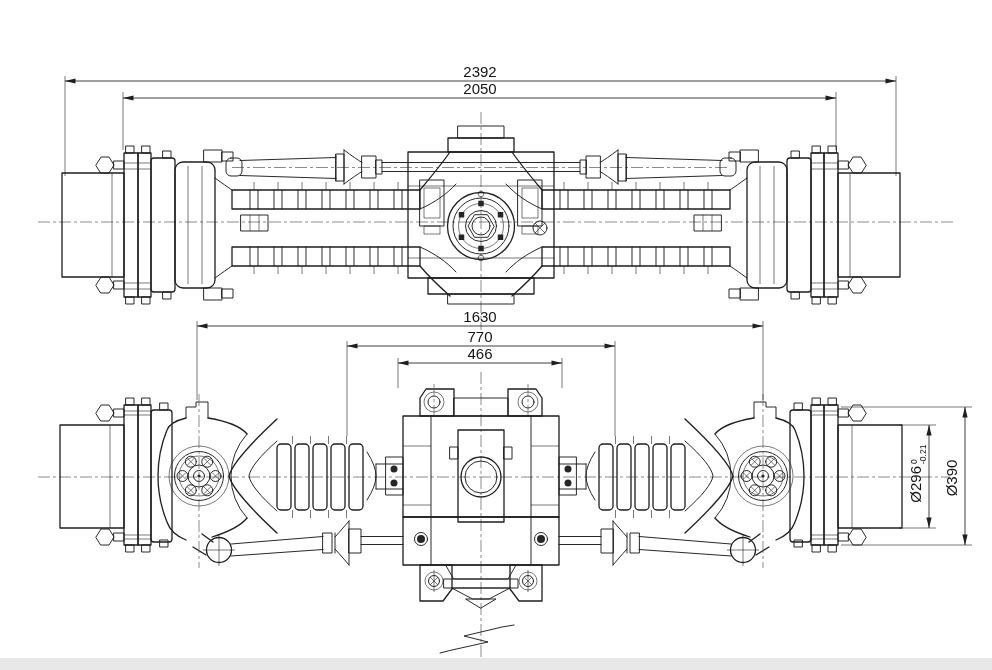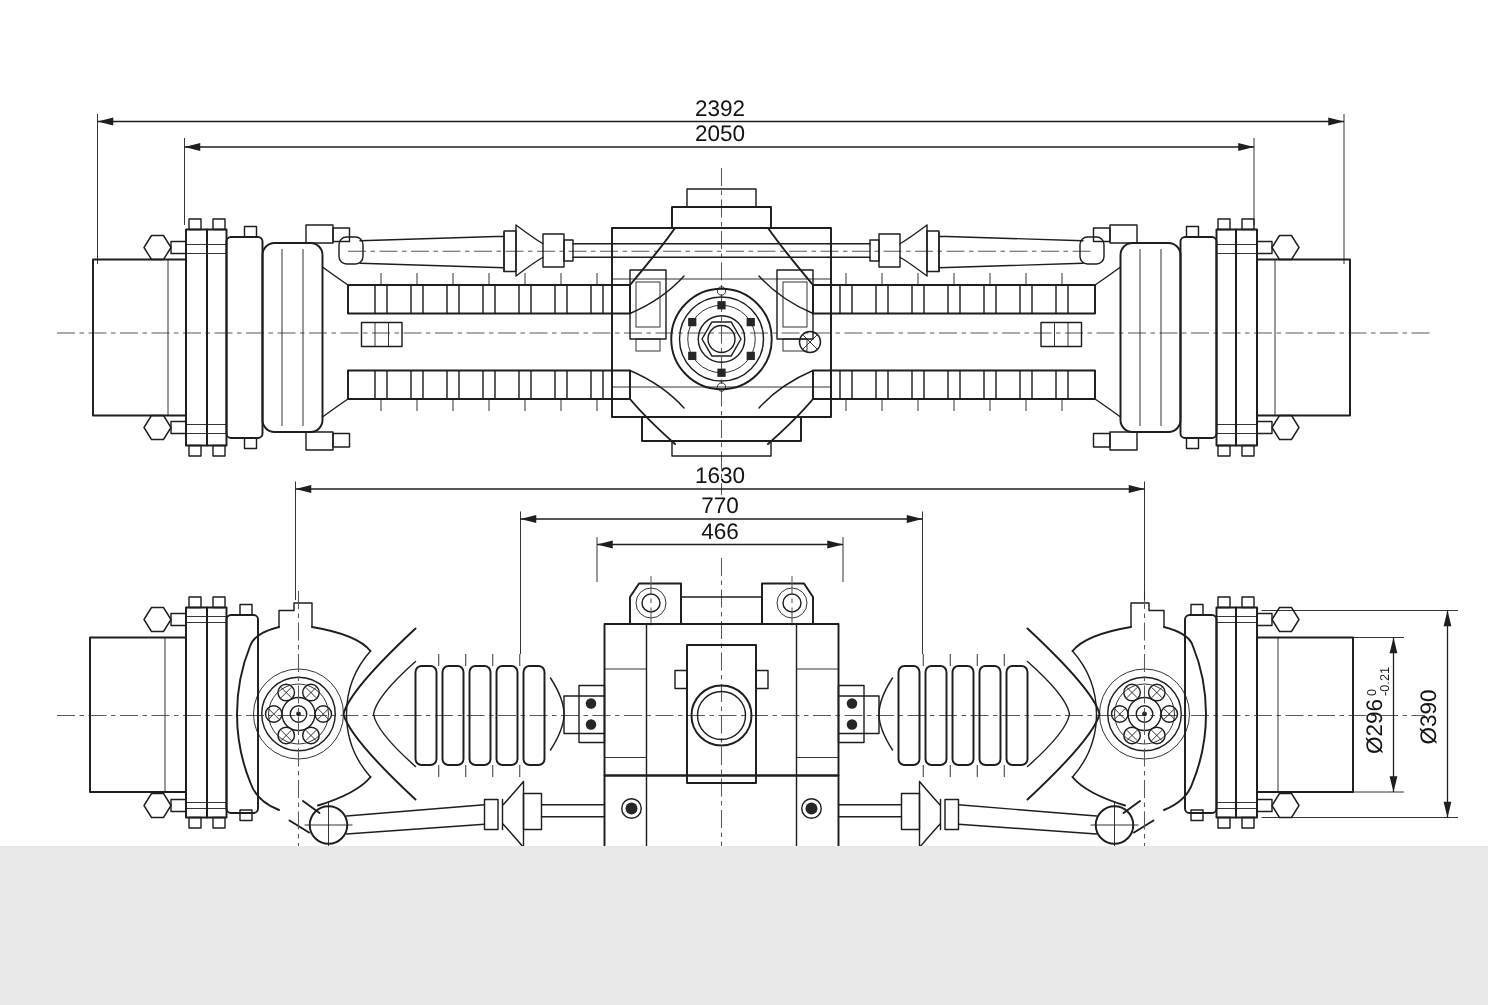"2392" .canvas { height: 564px -> 658px }
